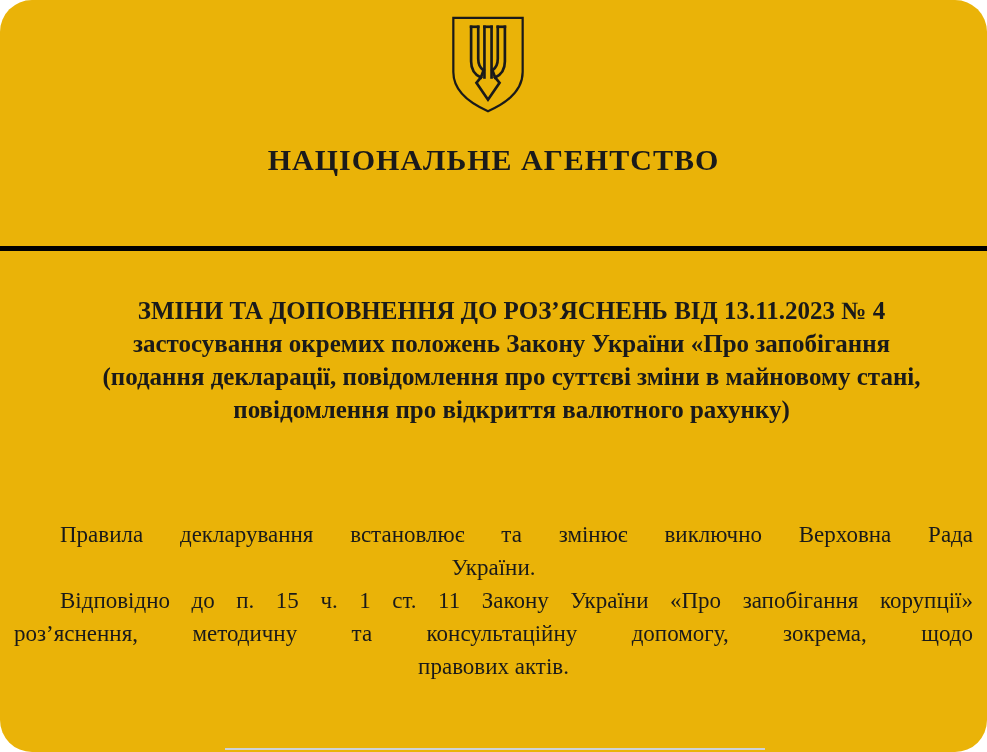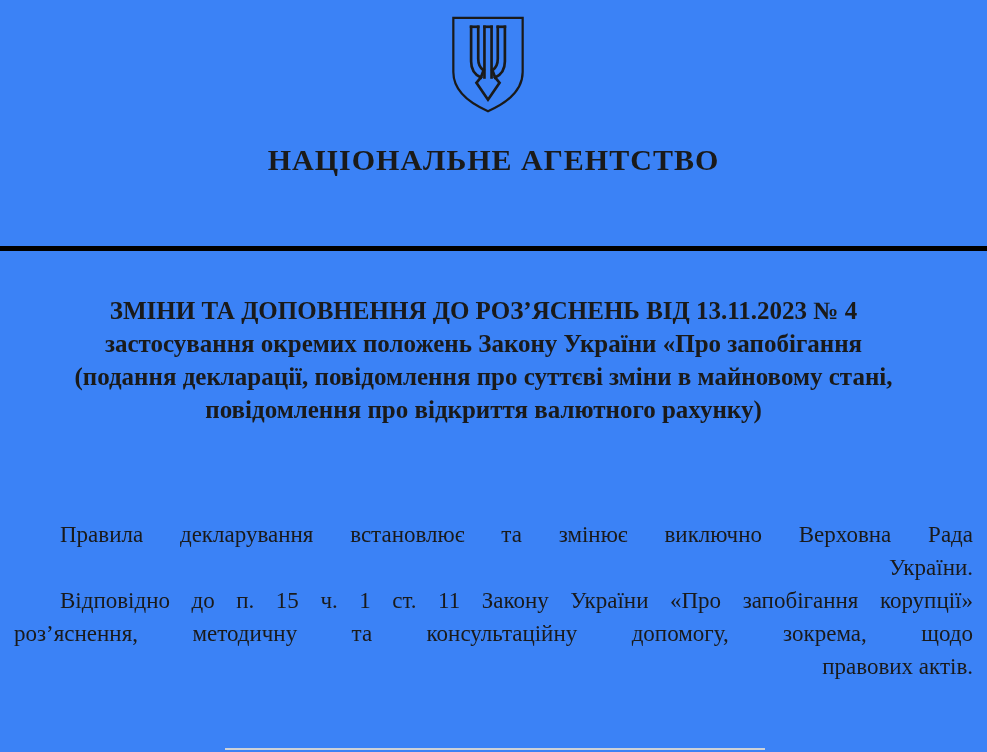"НАЦІОНАЛЬНЕ АГЕНТСТВО" .page { background: #3b82f6 -> #eab308; border-radius: none -> 32px }
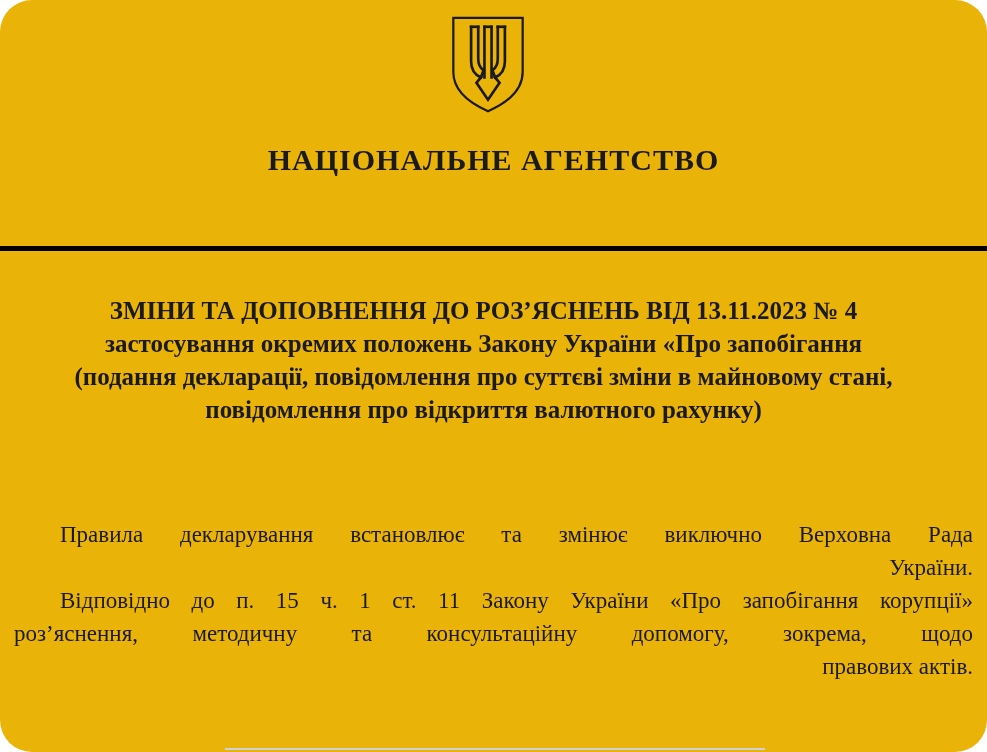"ЗМІНИ ТА ДОПОВНЕННЯ ДО РОЗ’ЯСНЕНЬ" .title-block { left: 20px -> 48px }
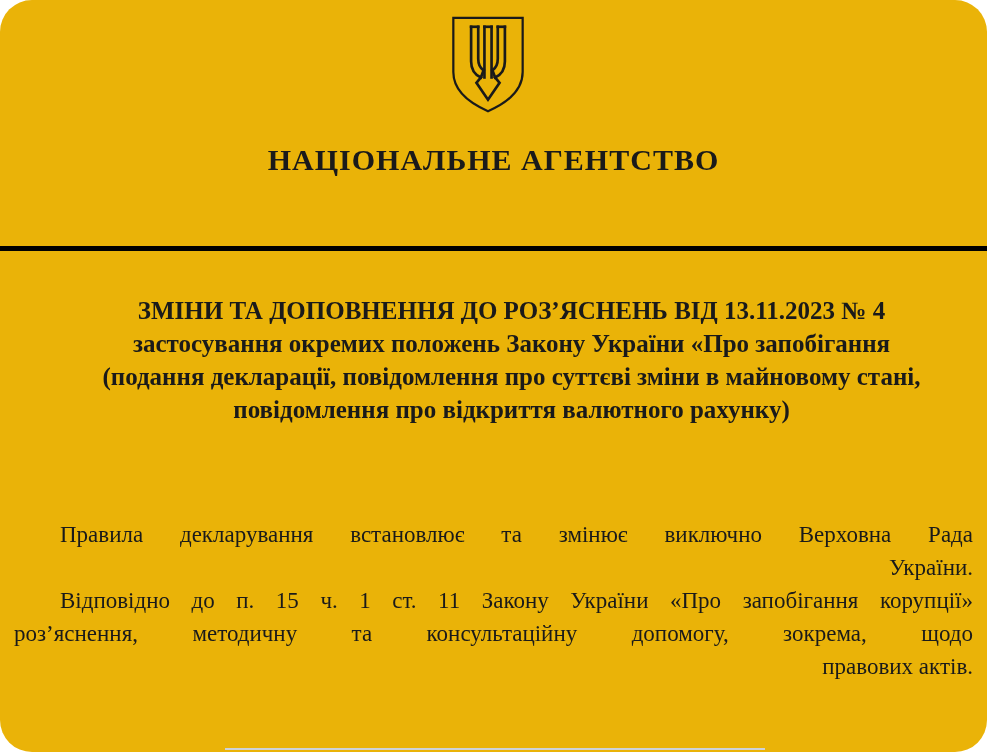"України." .lline { text-align: right -> center }
